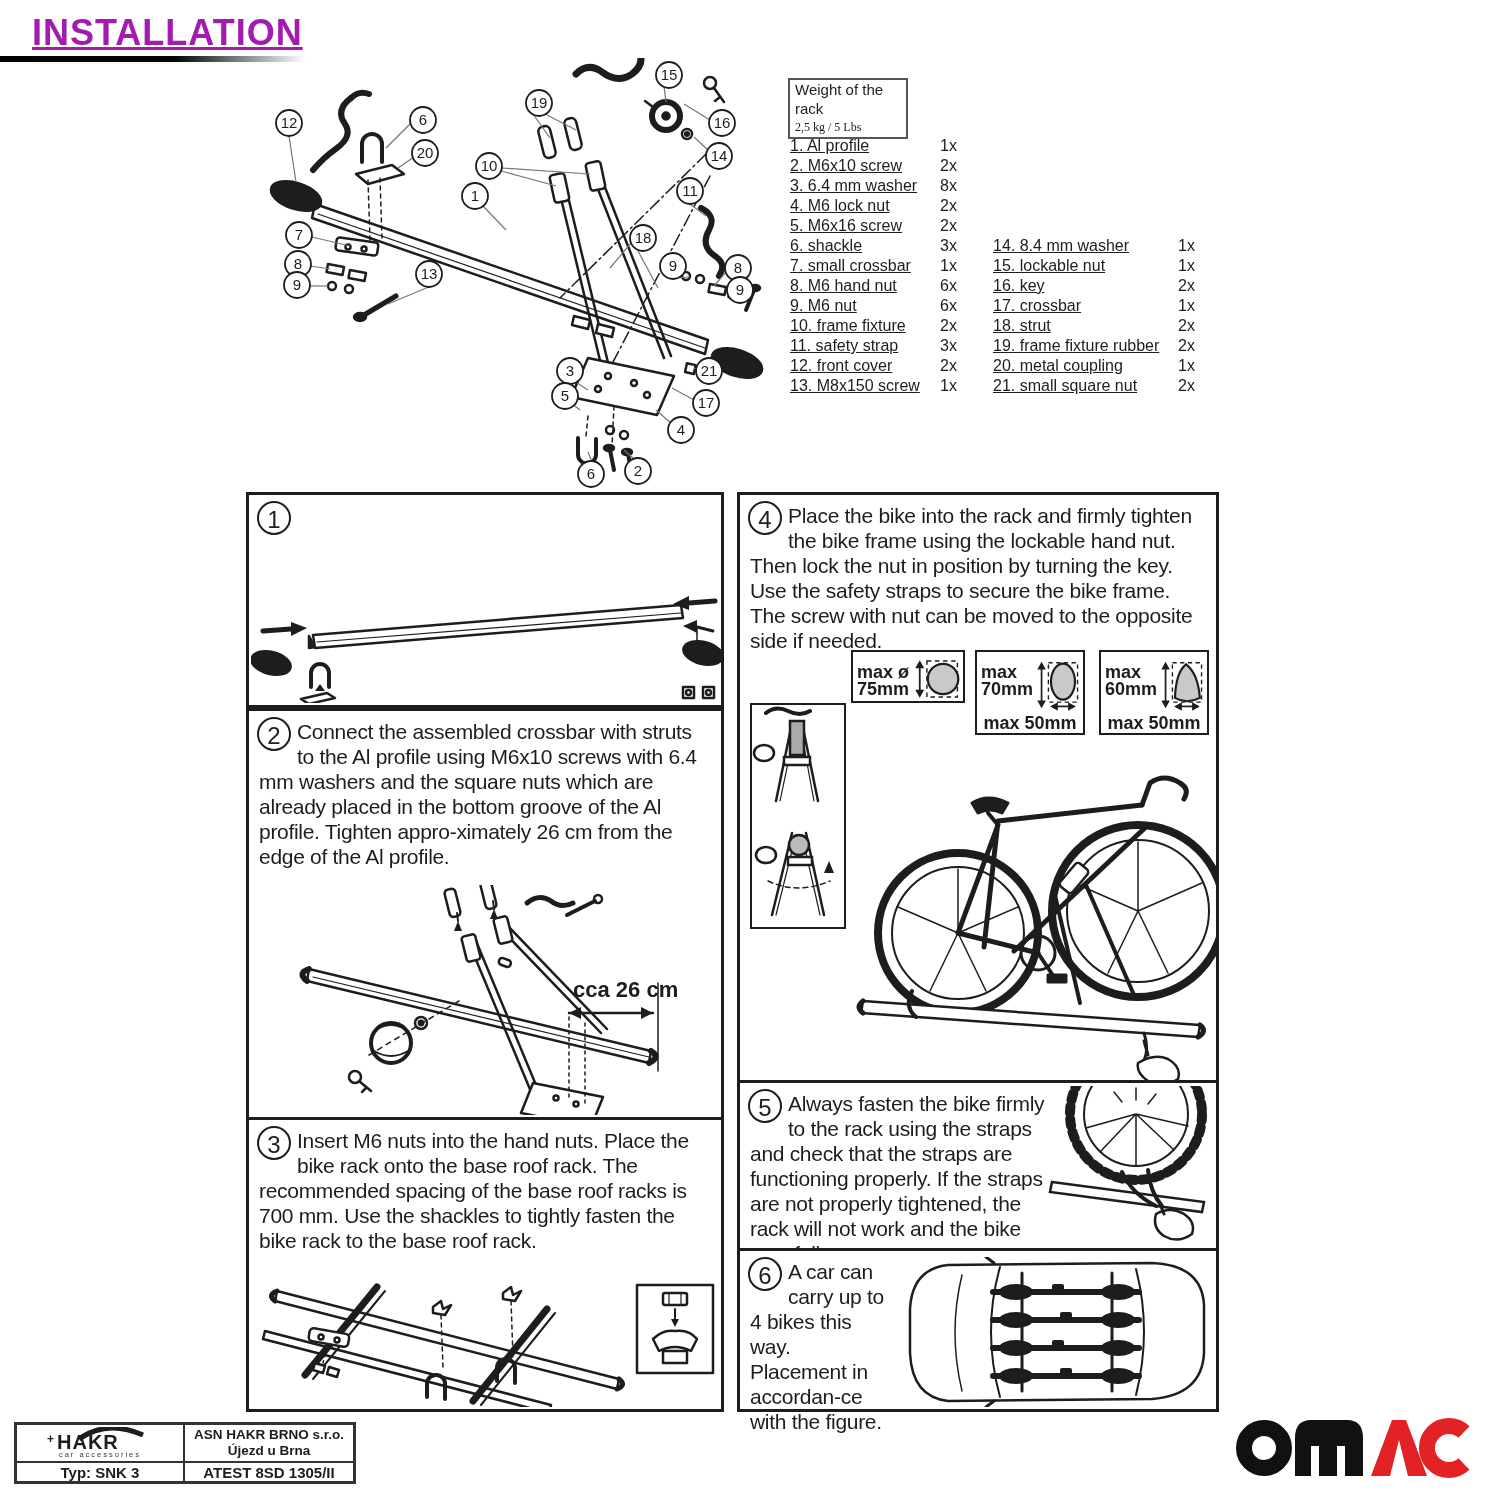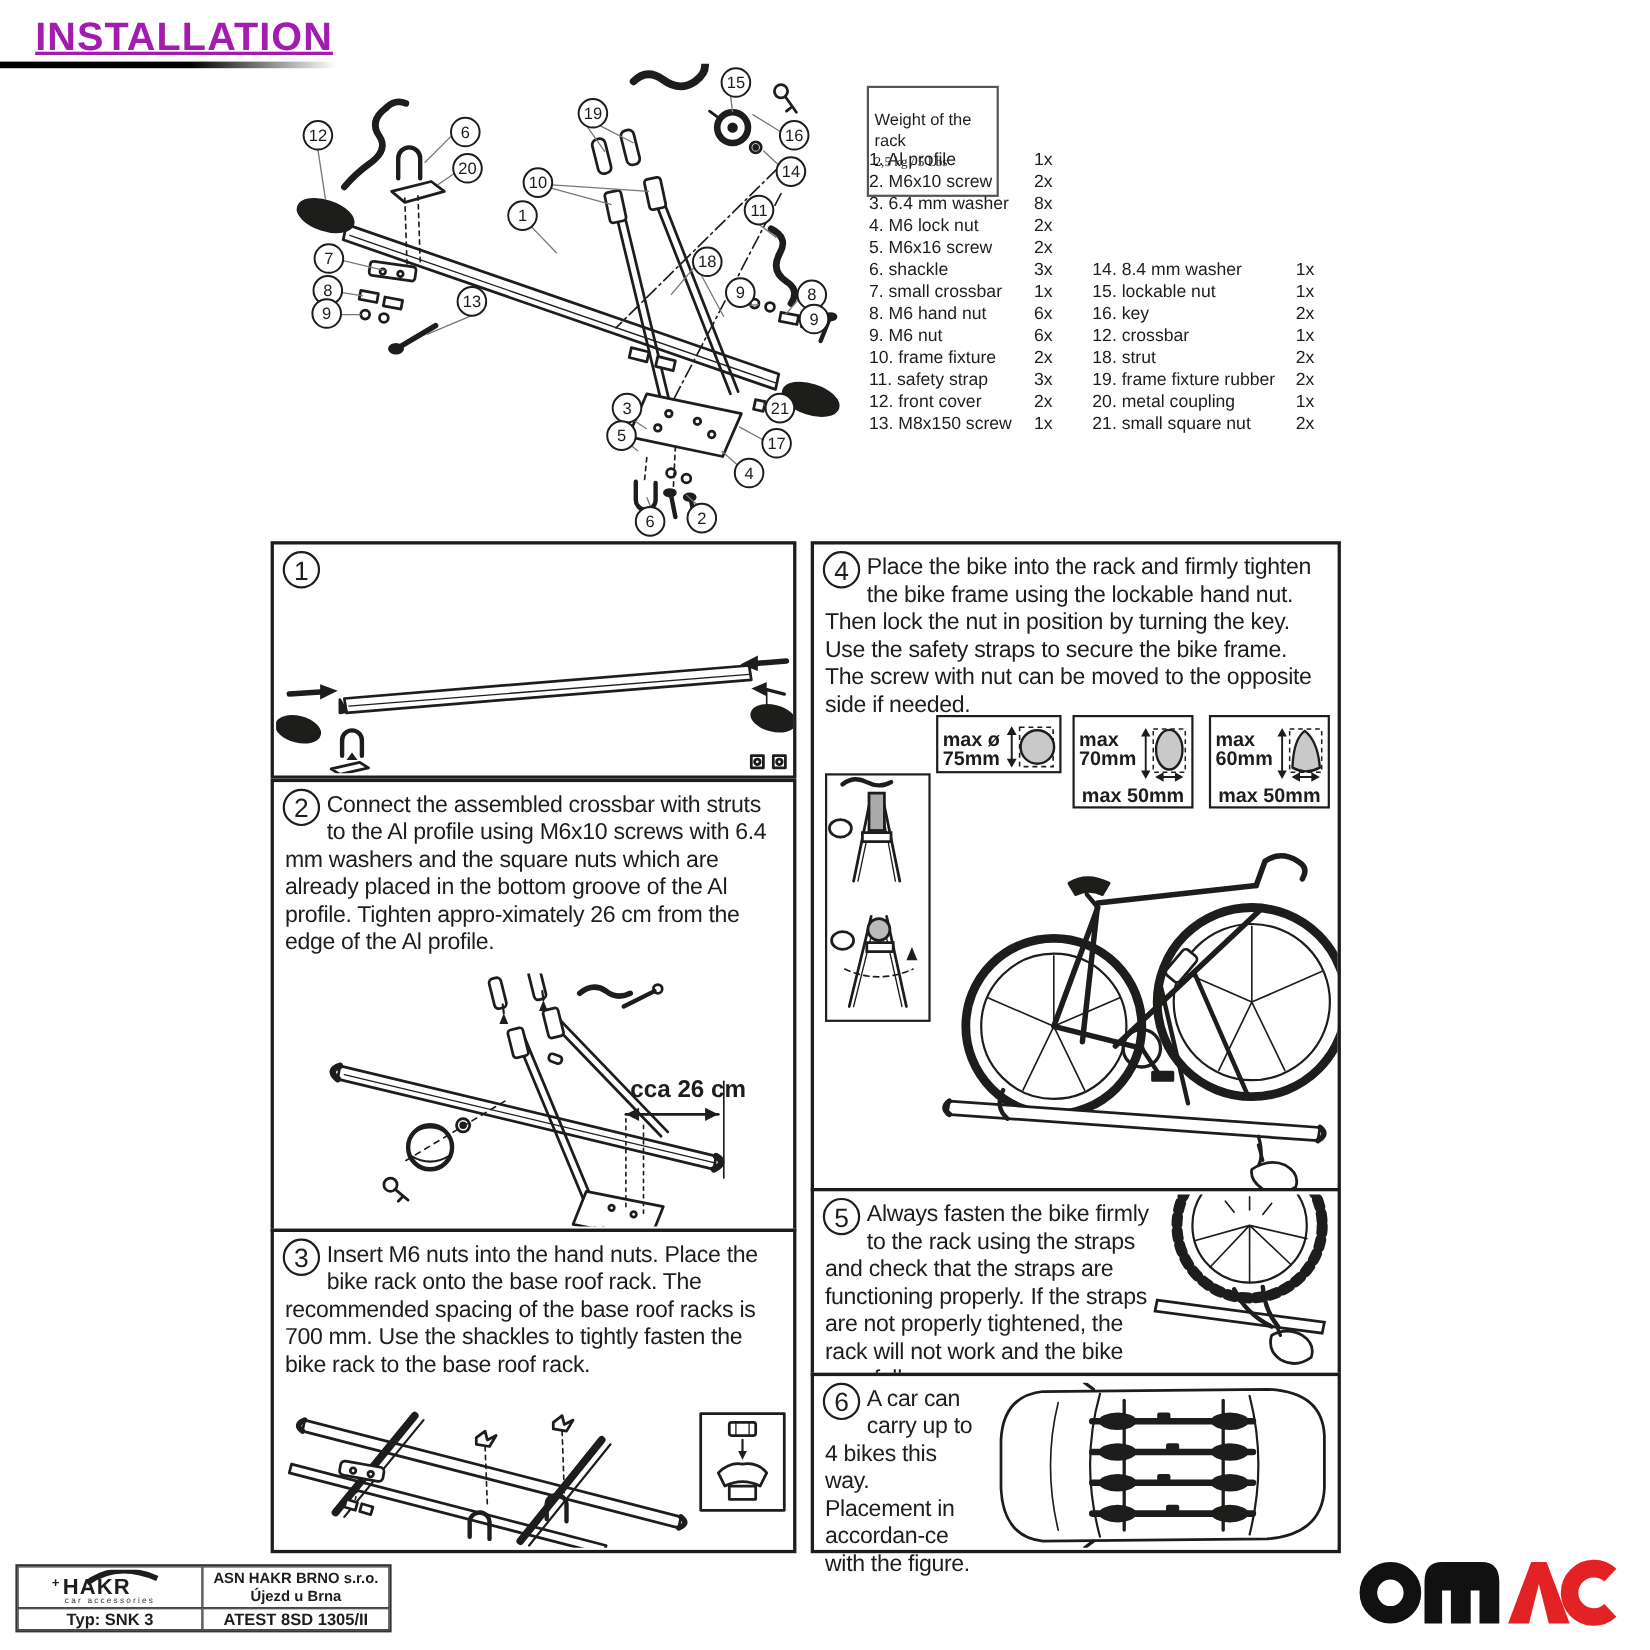"Weight of the rack" .weight { padding: 20px 5px -> 0 5px }
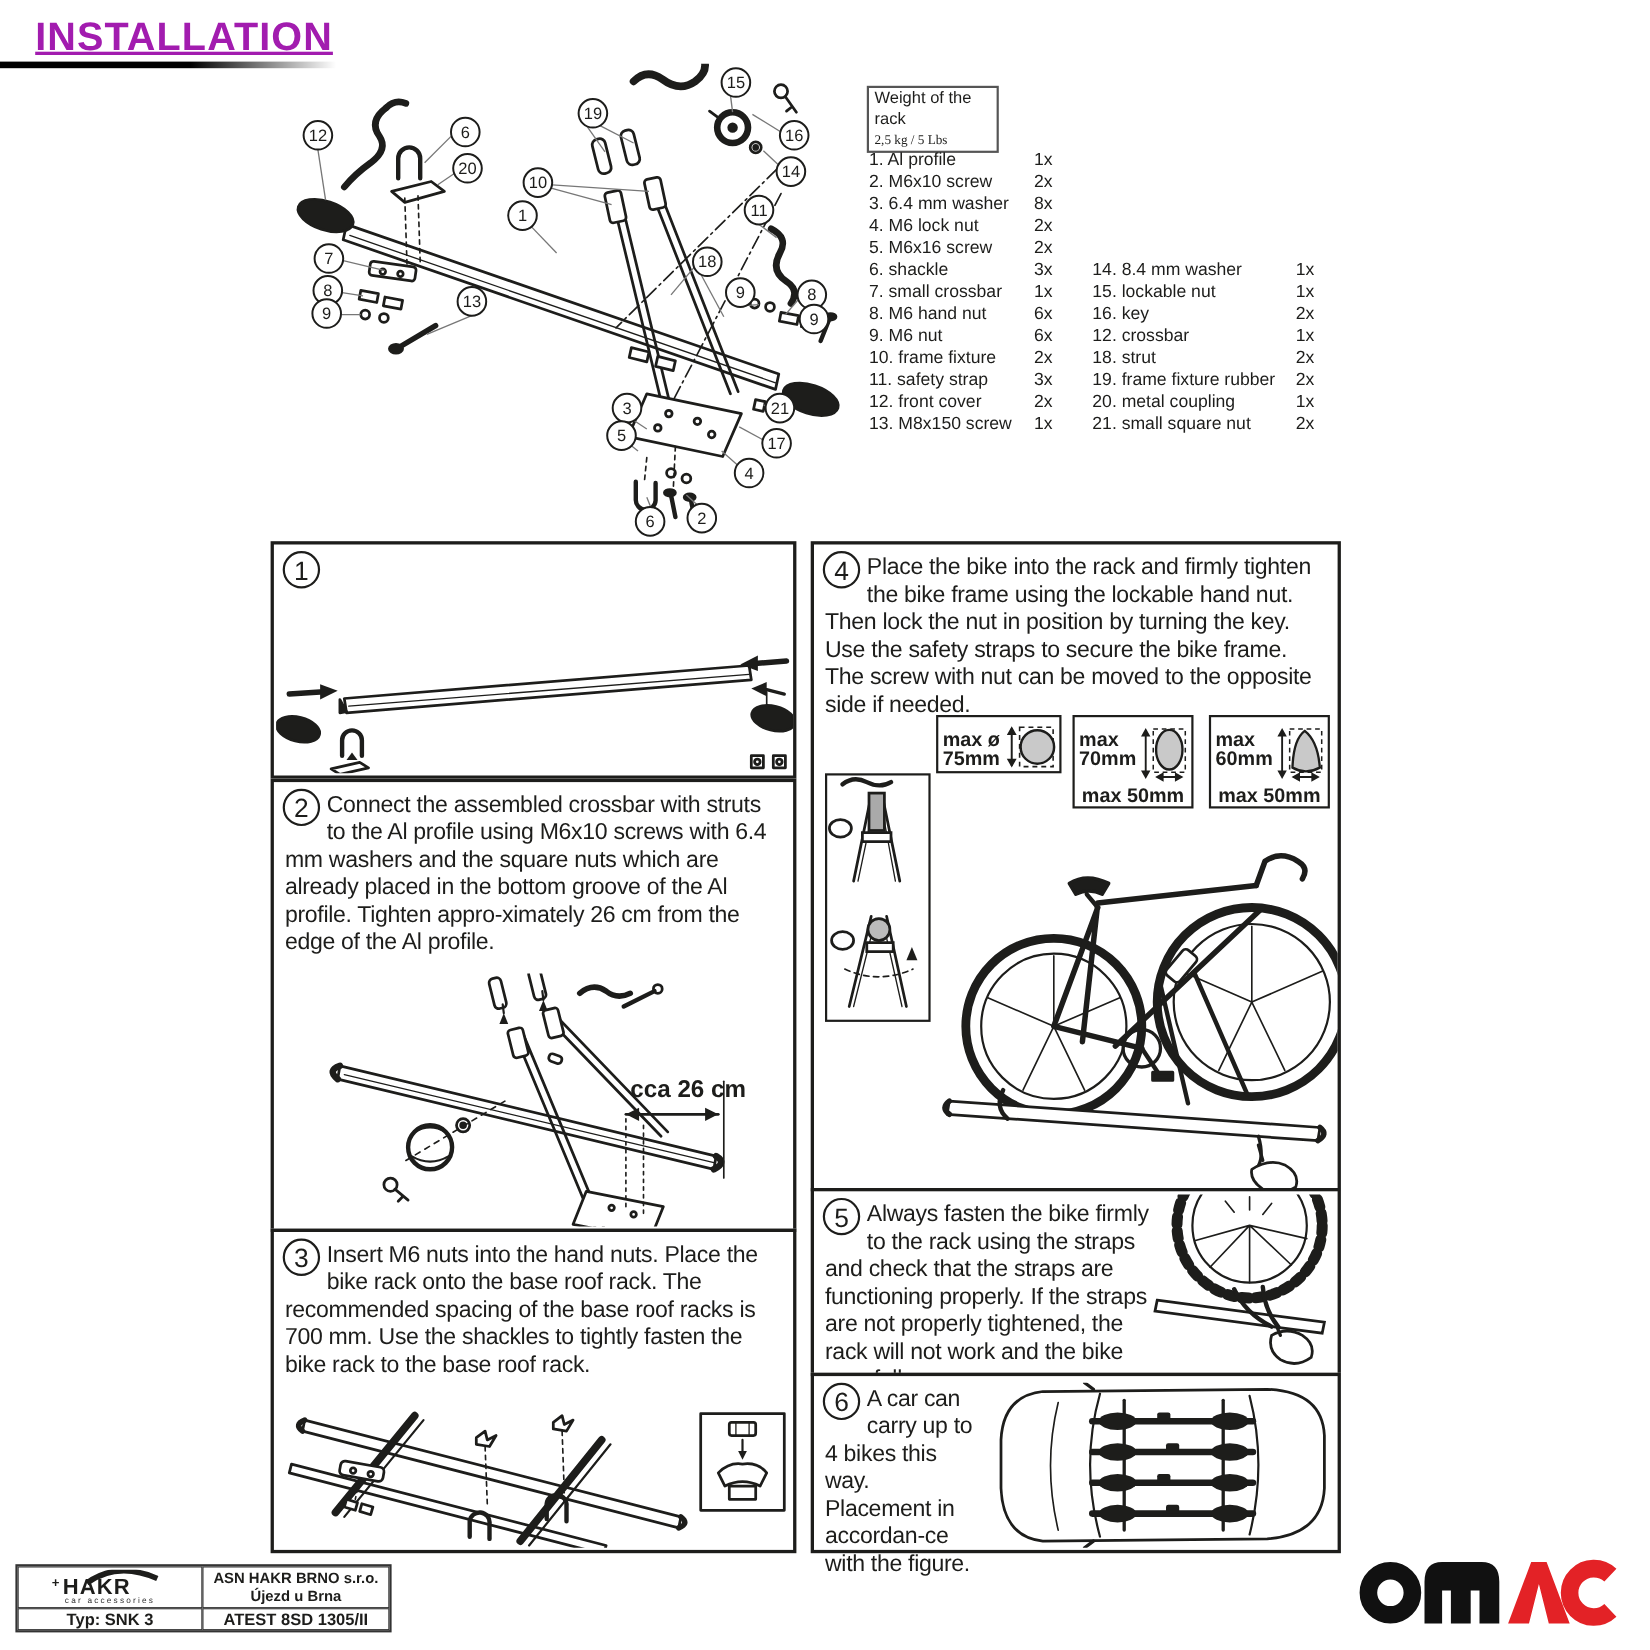"1. Al profile" .plabel { text-decoration: none -> underline }
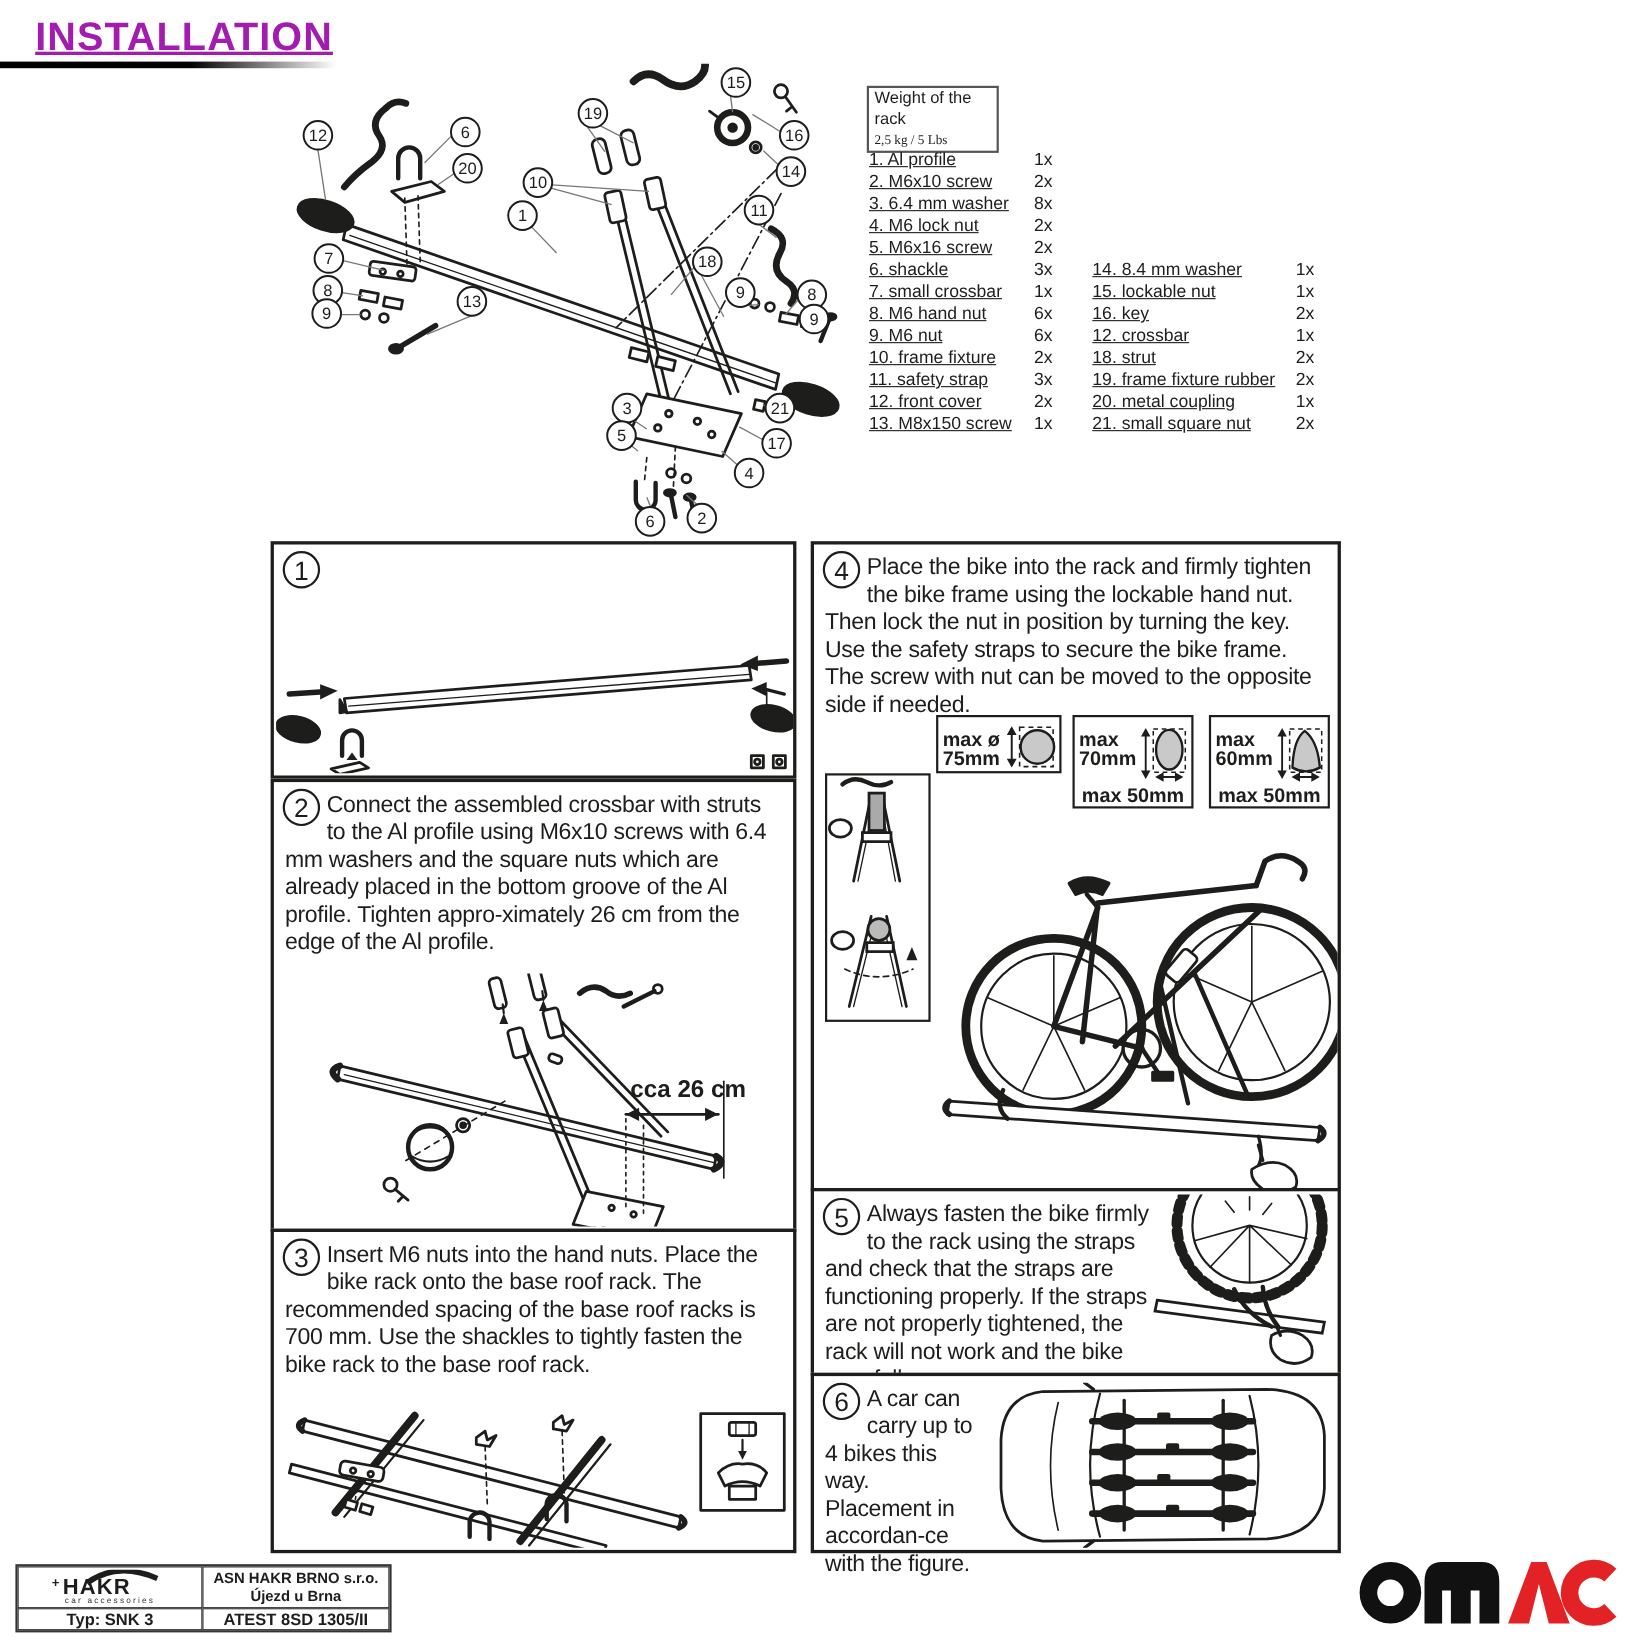"12. crossbar" span.plabel { text: 12 -> 17 }
